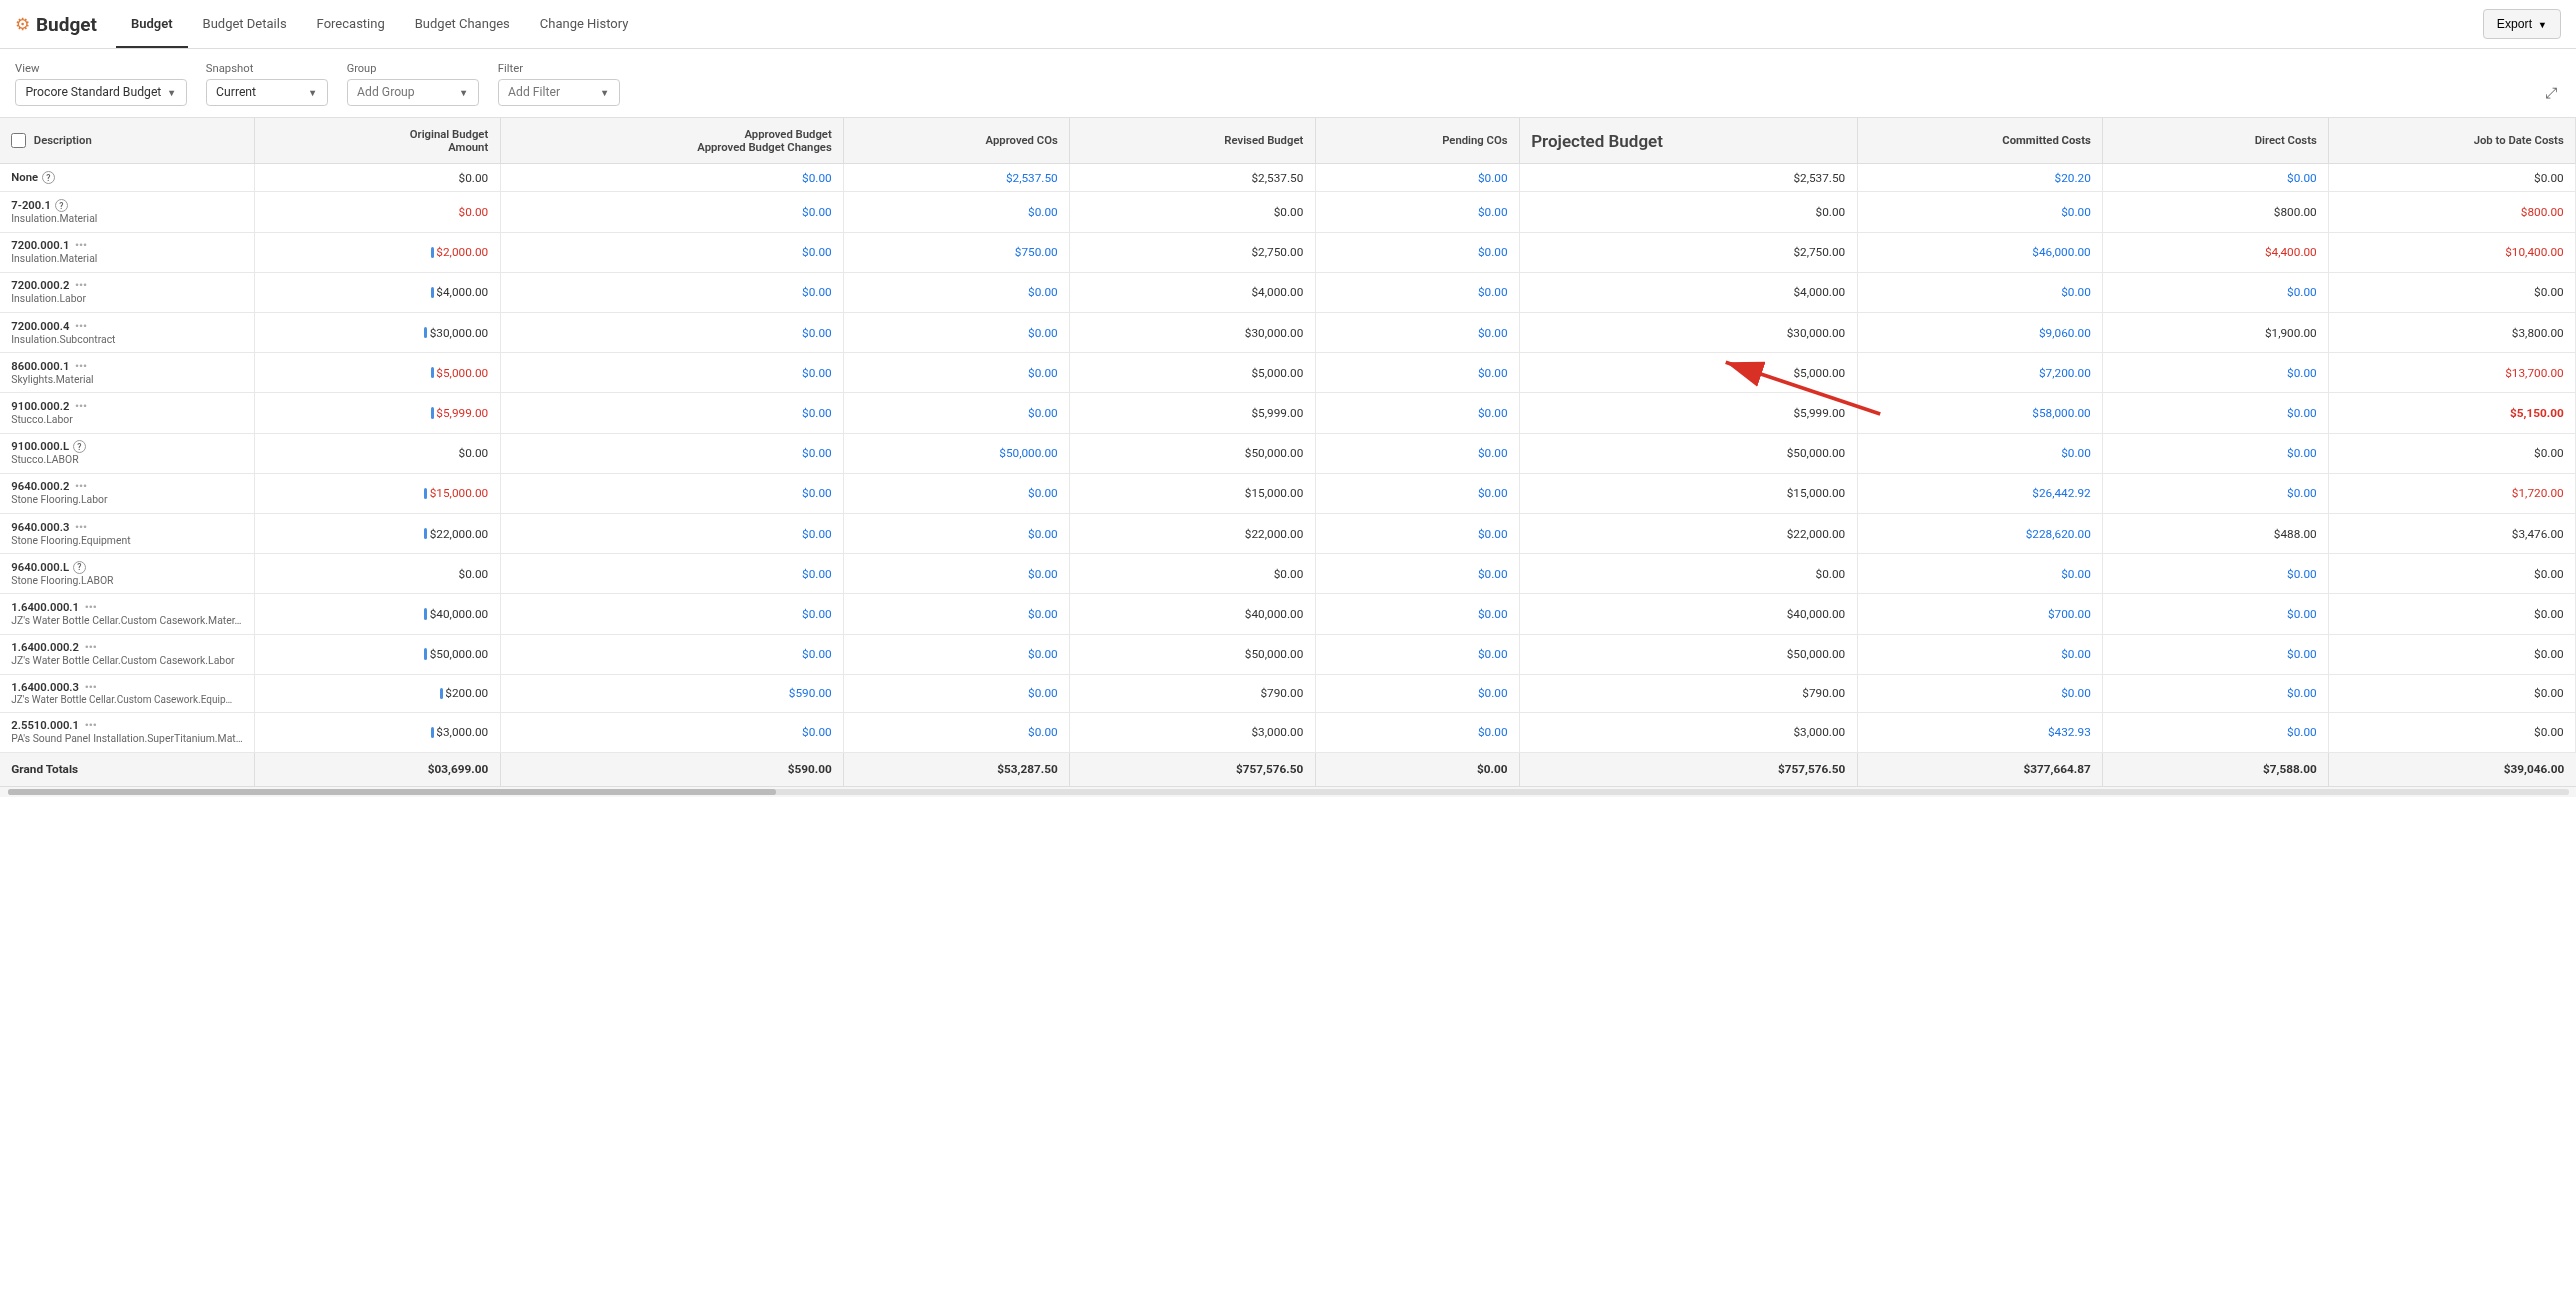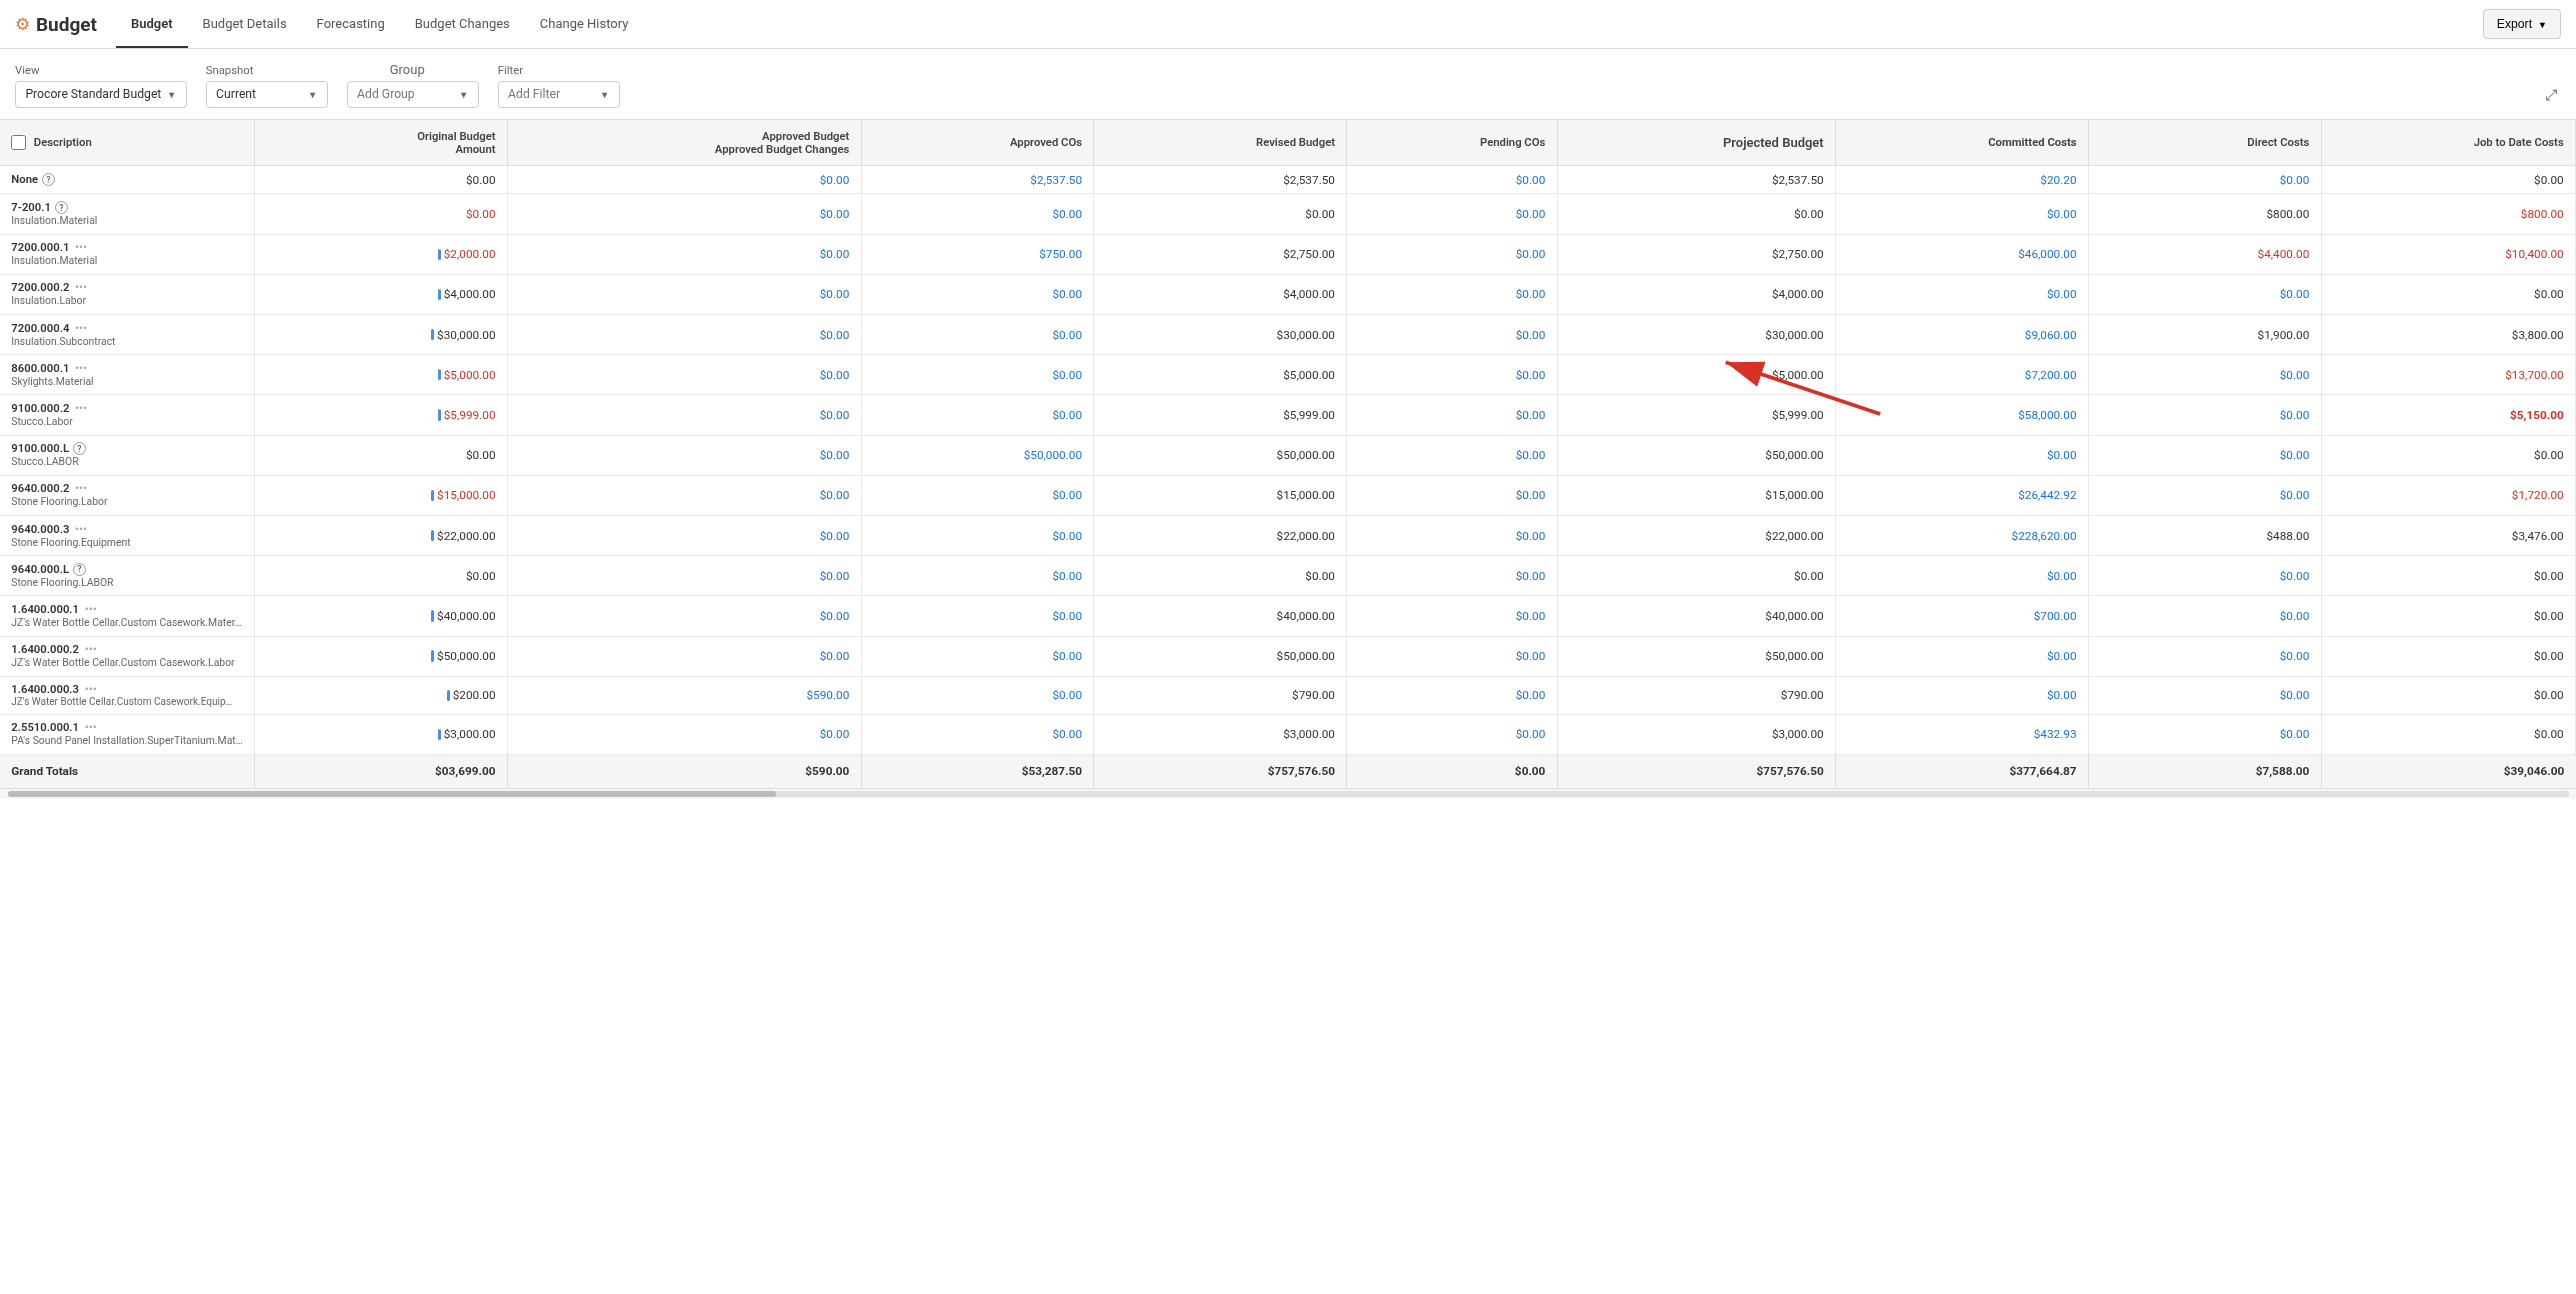"Group" span { font-size: 13px -> 11px; margin-left: 43px -> none }
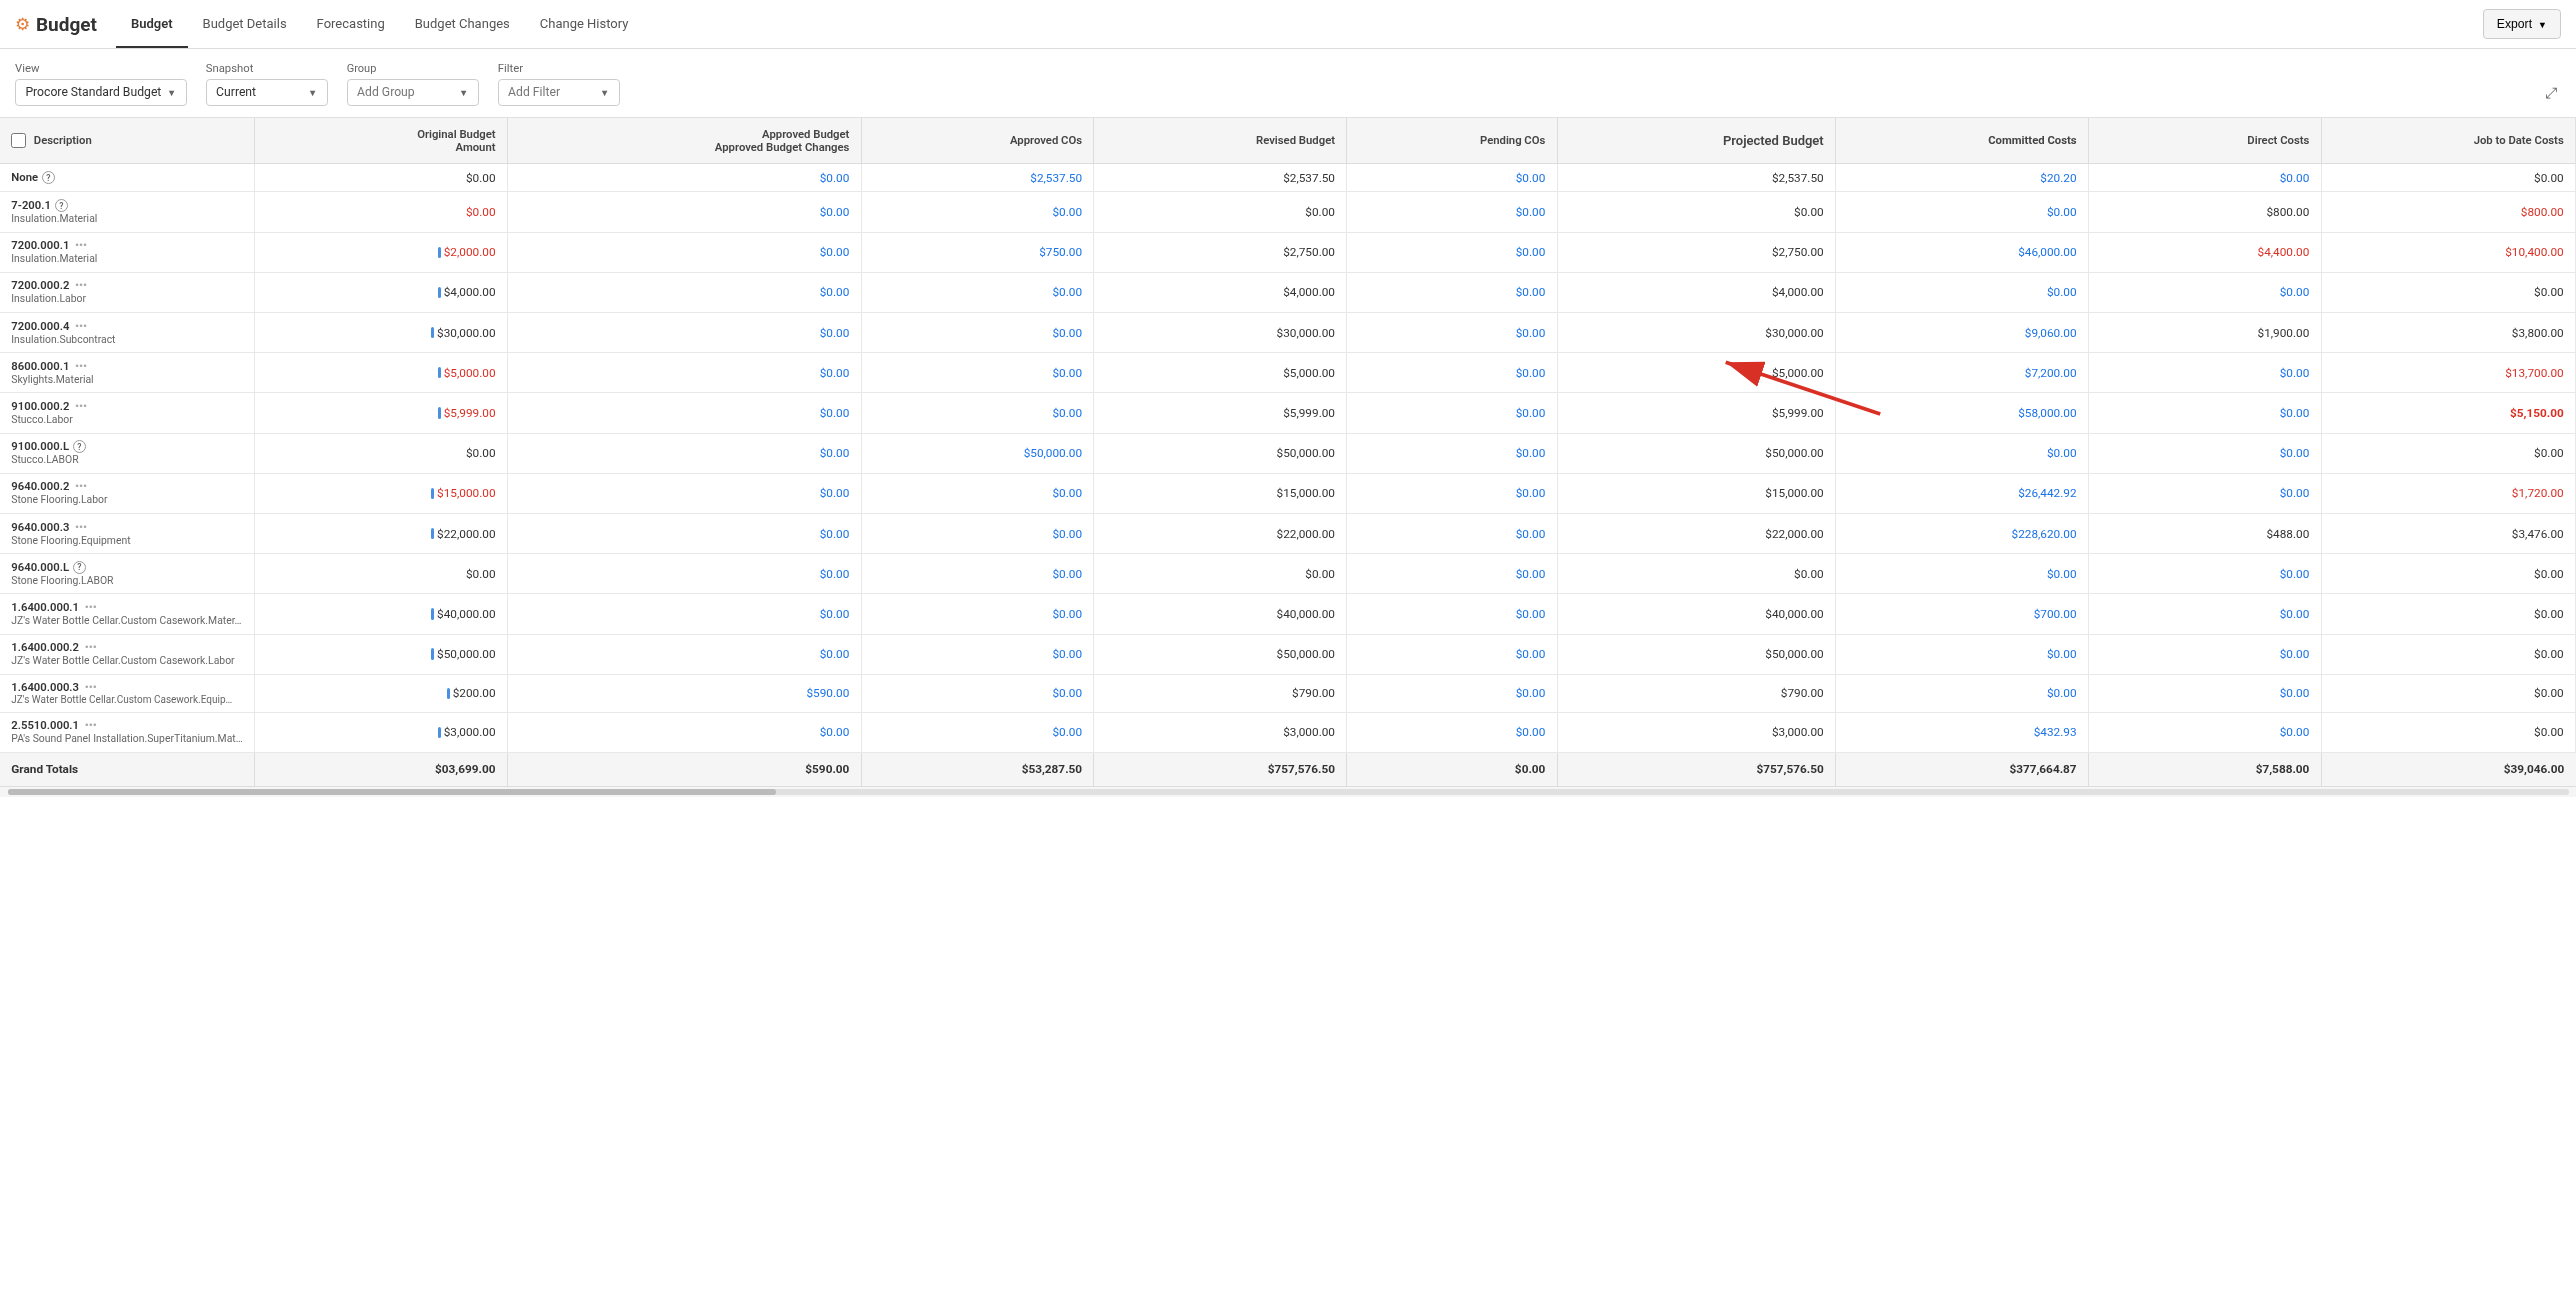"Projected Budget" th { font-size: 13px -> 17px; text-align: right -> left }
